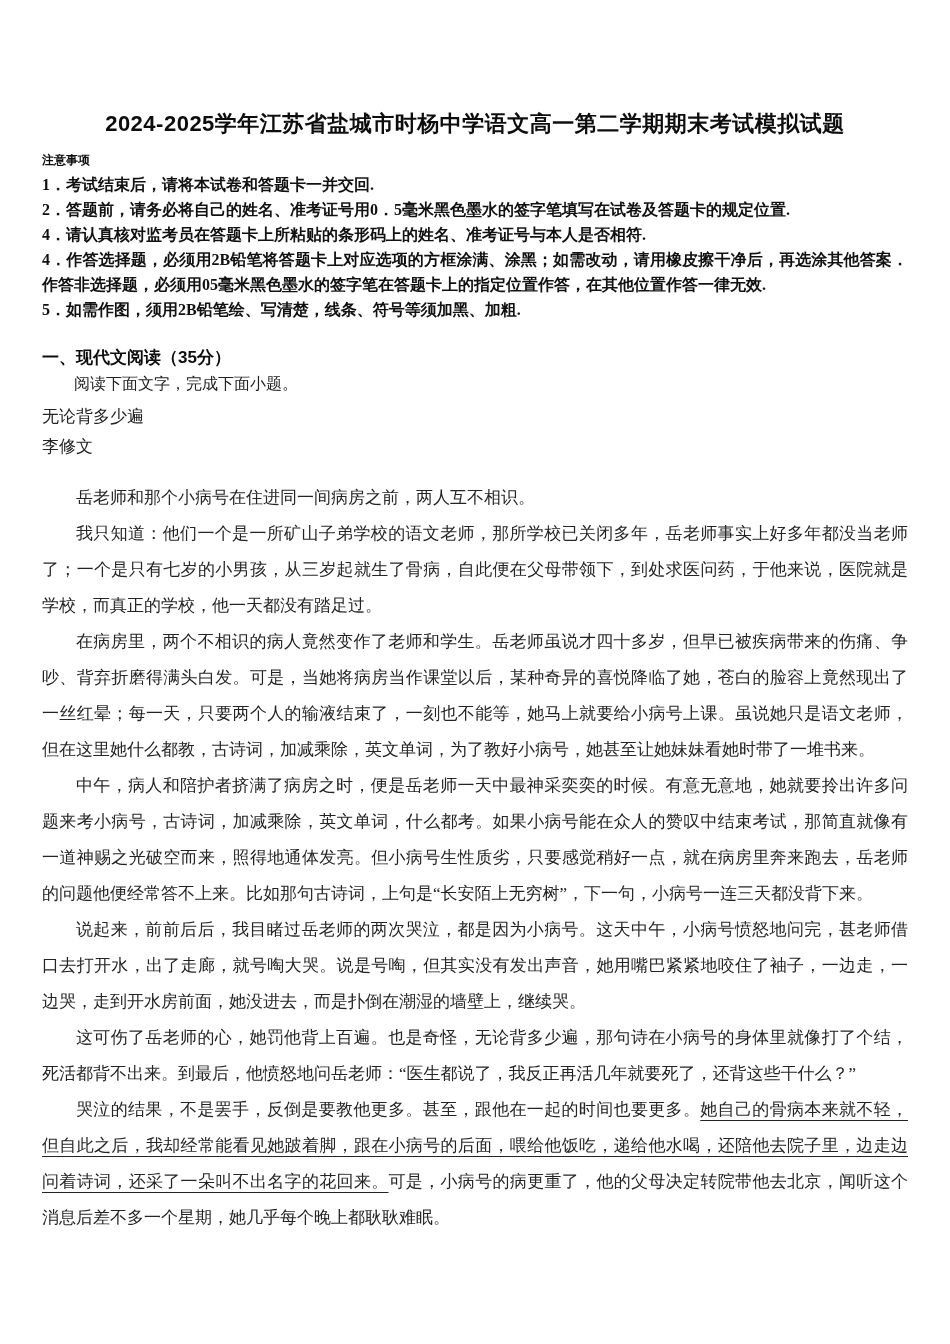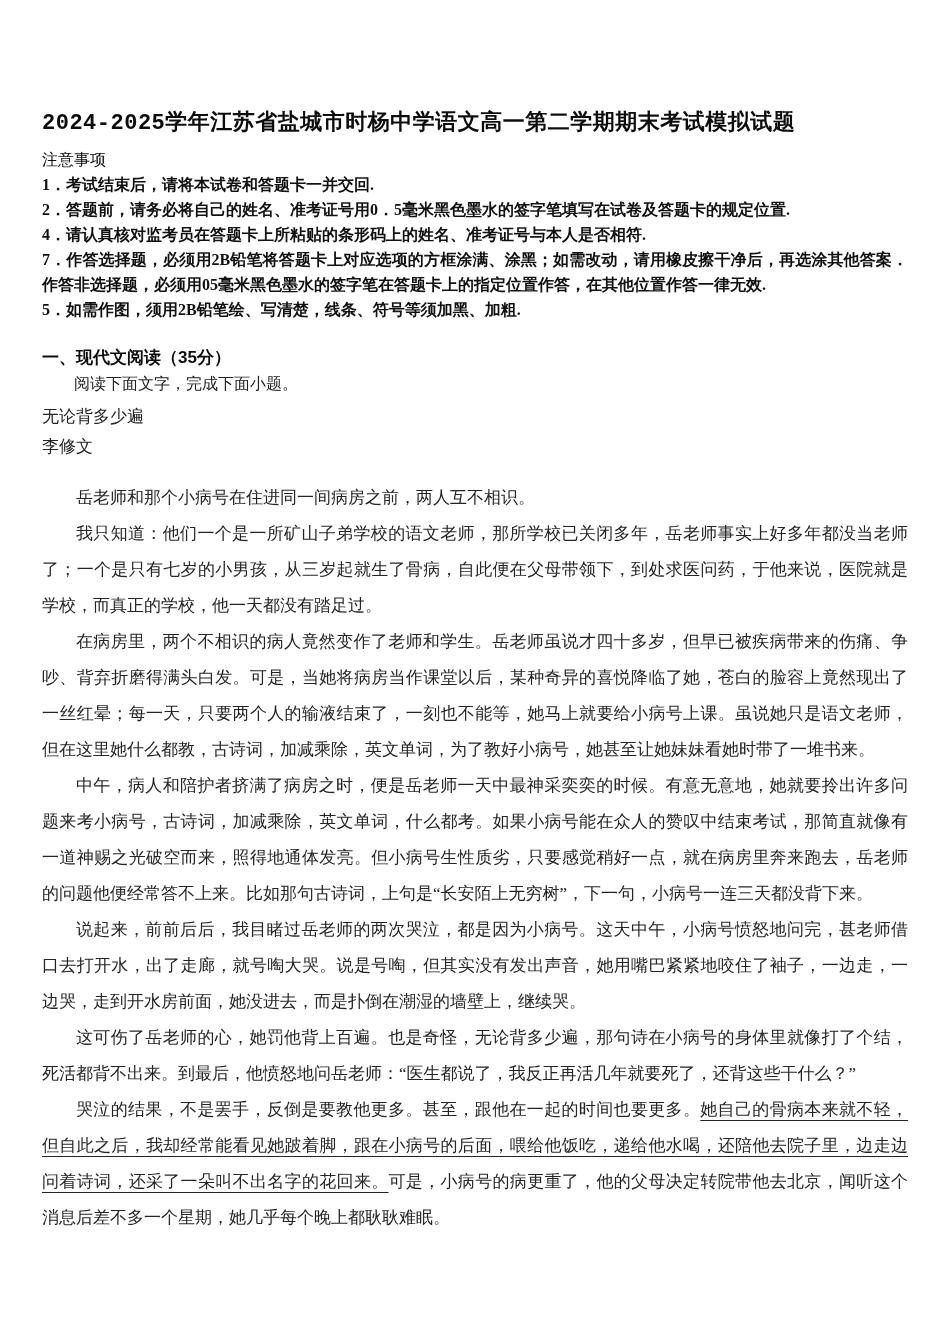"2024-2025学年江苏省盐城市时杨中学语文高一第二学期期末考试模拟试题" .doc-title { font-family: Liberation Mono, monospace -> Liberation Sans, sans-serif; text-align: left -> center }
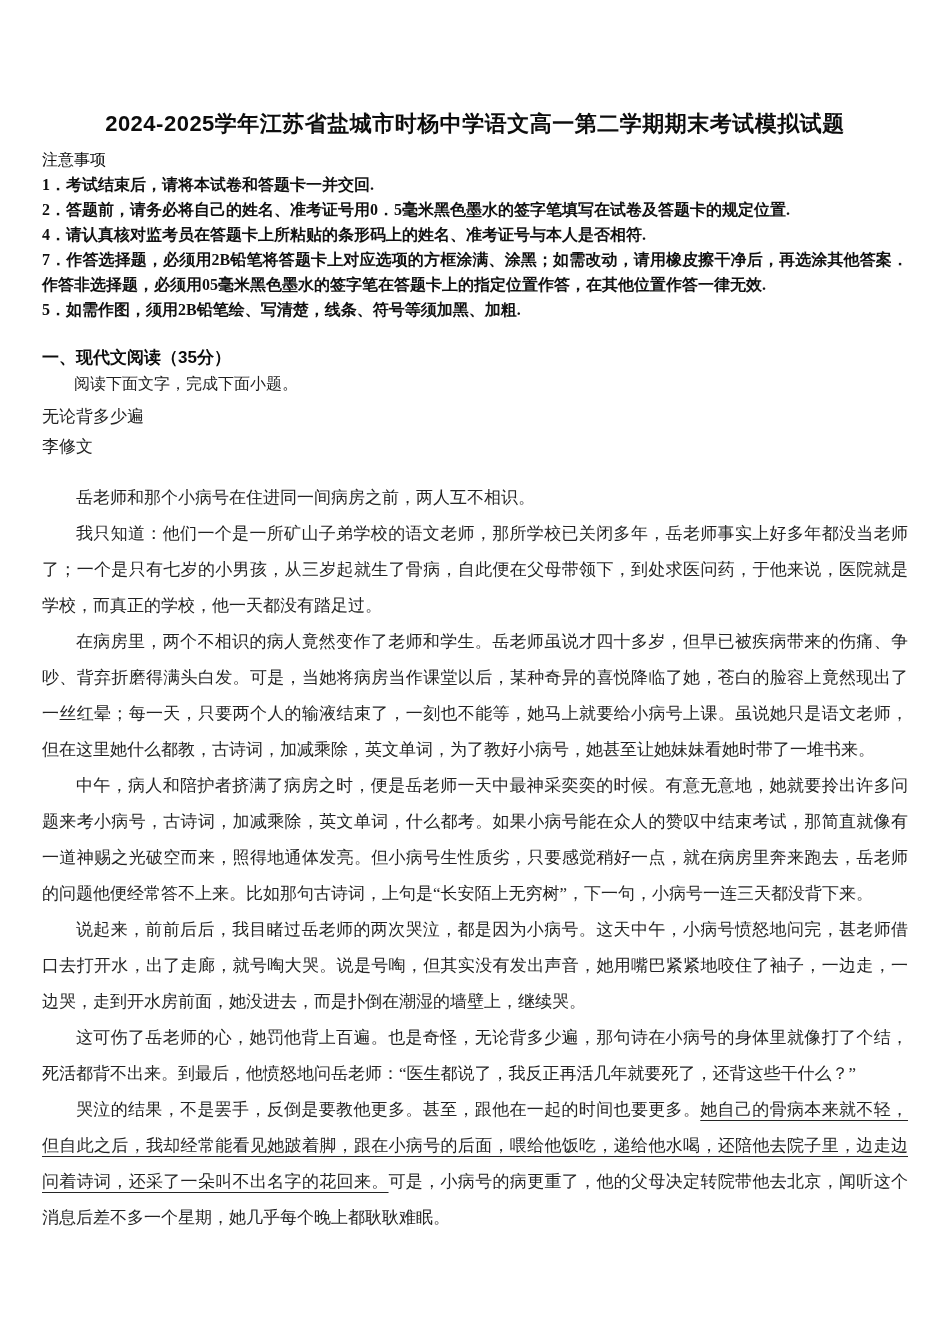"注意事项" .notice-heading { font-size: 16px -> 12px; font-weight: normal -> bold }
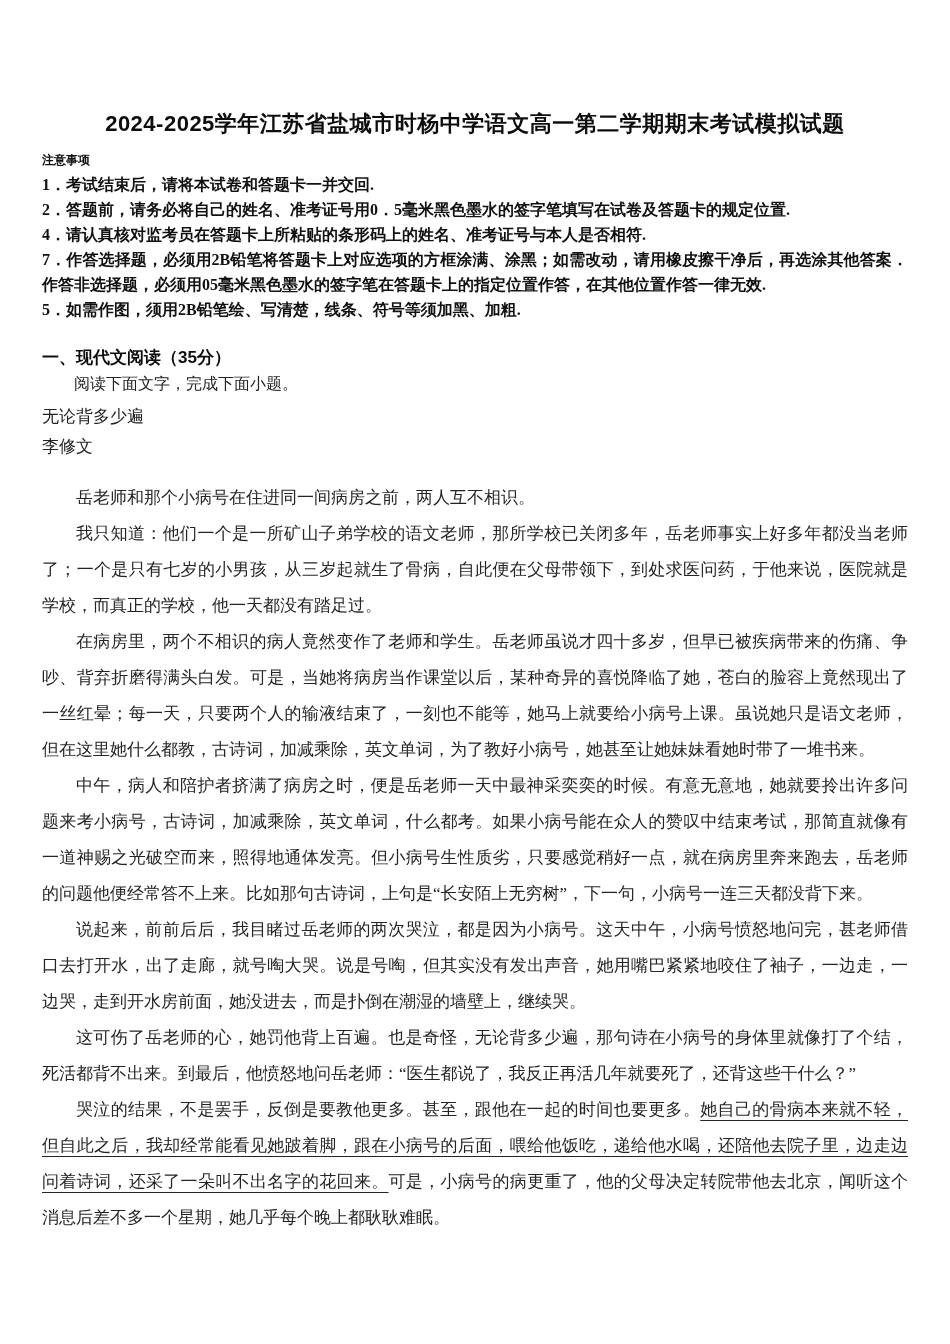"7．作答选择题，必须用2B铅笔将答题卡上对应选项的方框涂满、涂黑；如需改动，请用" div.notice-item { text: 7 -> 4 }
